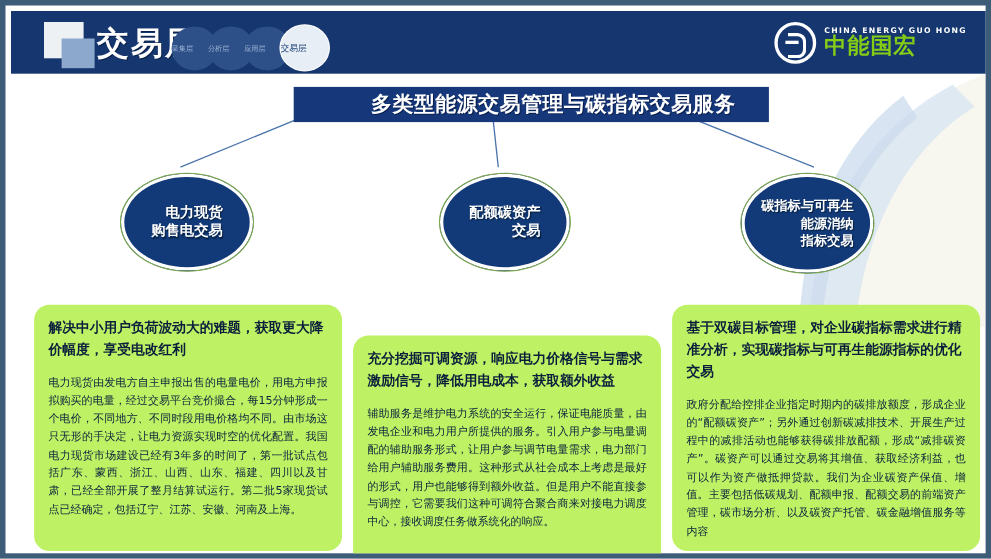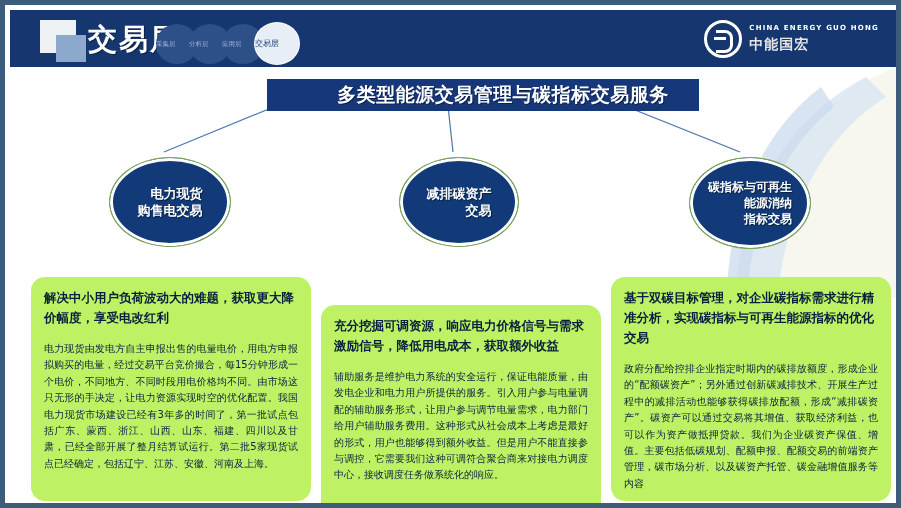"中能国宏" .logo-cn { color: #e5e5e5 -> #84cc16; font-family: none -> Liberation Mono, monospace; font-size: 14px -> 20px }
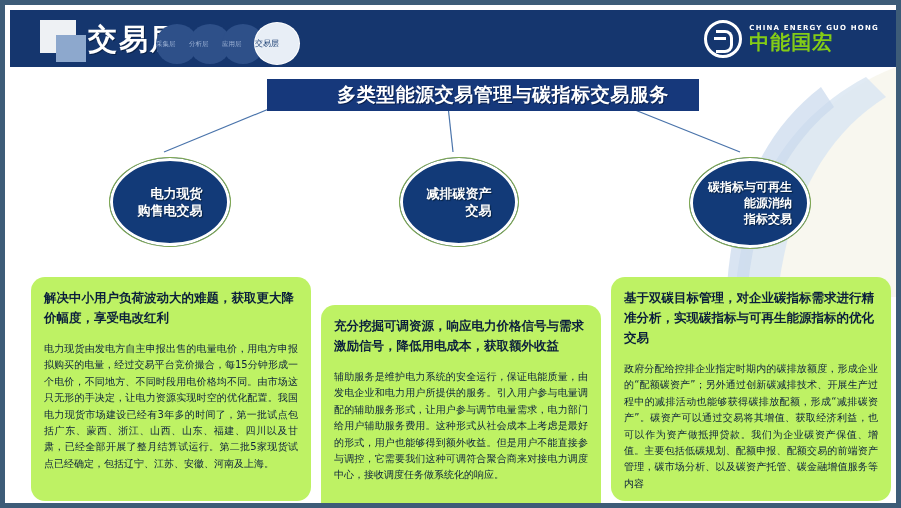"减排碳资产" div.label { text: 减排 -> 配额 }
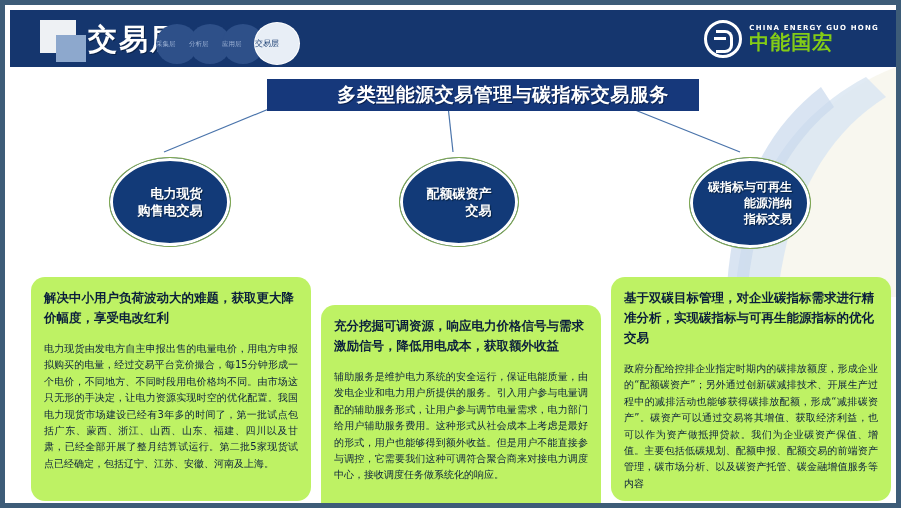"碳指标与可再生" .node.n3 { left: 684px -> 668px }
